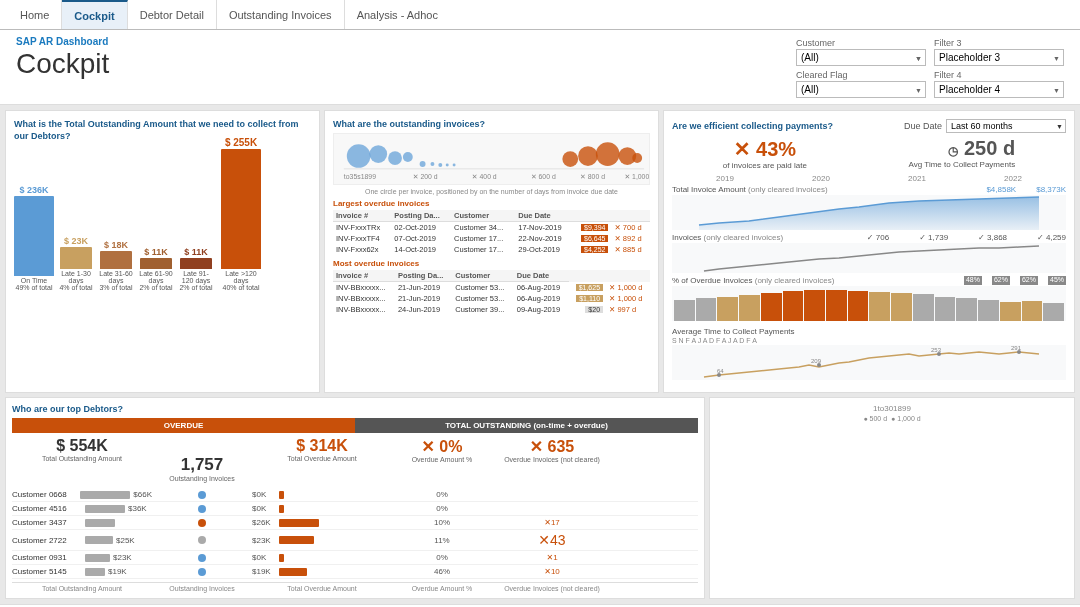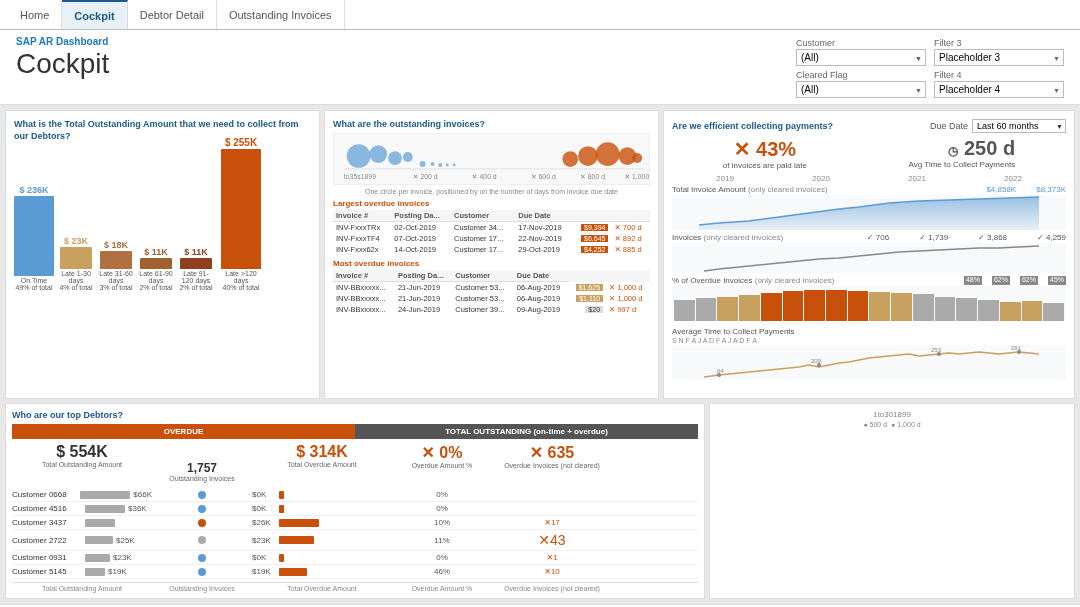"Analysis - Adhoc" div { html: none -> <div> <span>Analysis - Adhoc</span> </div> }
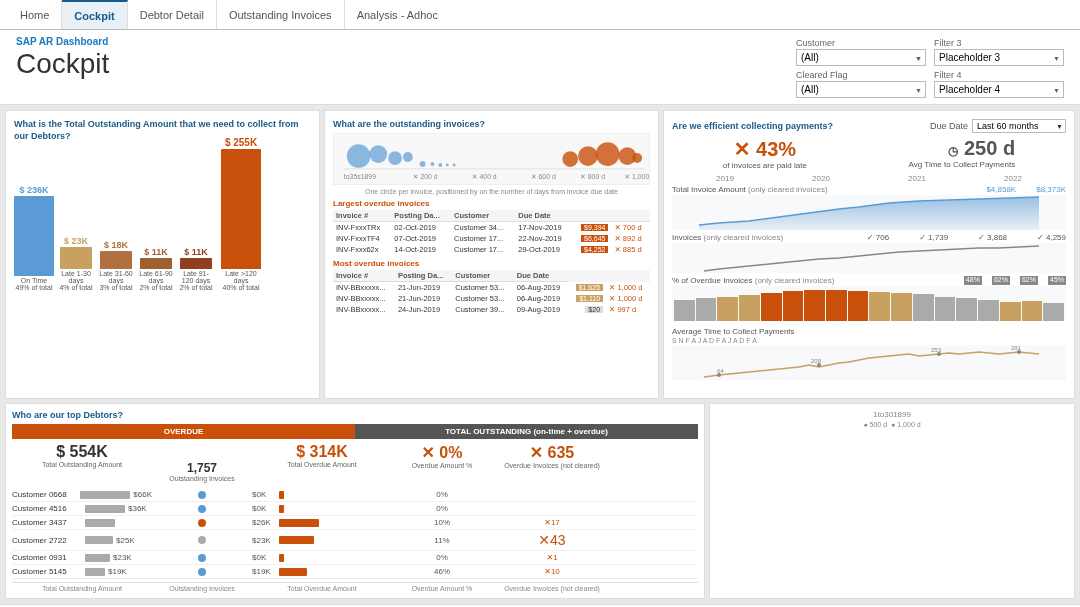"Last 60 months" select { width: 94px -> 120px }
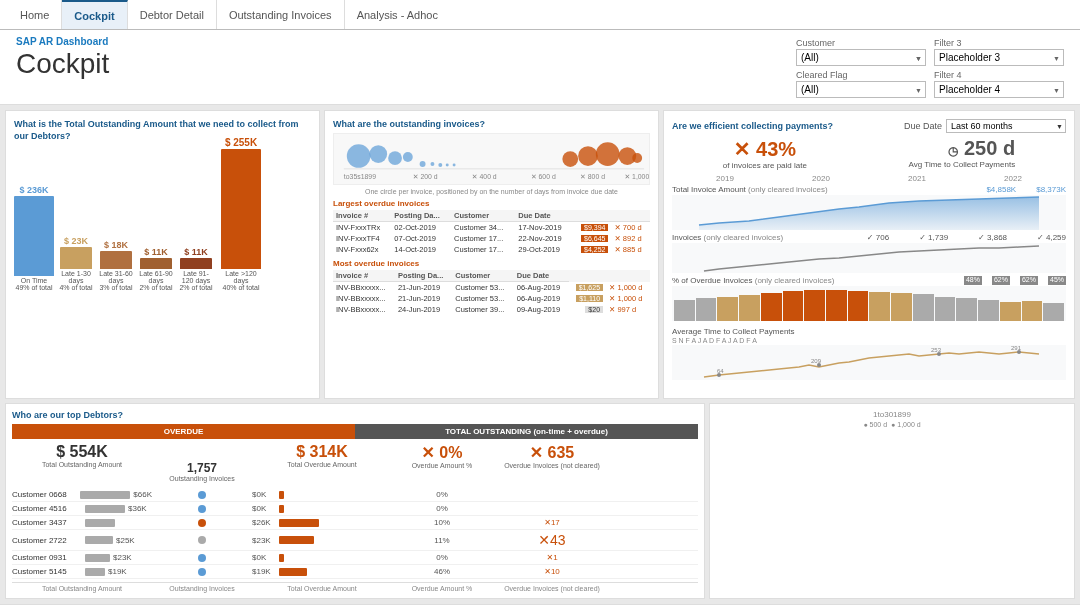"1,757" div { font-size: 12px -> 17px }
